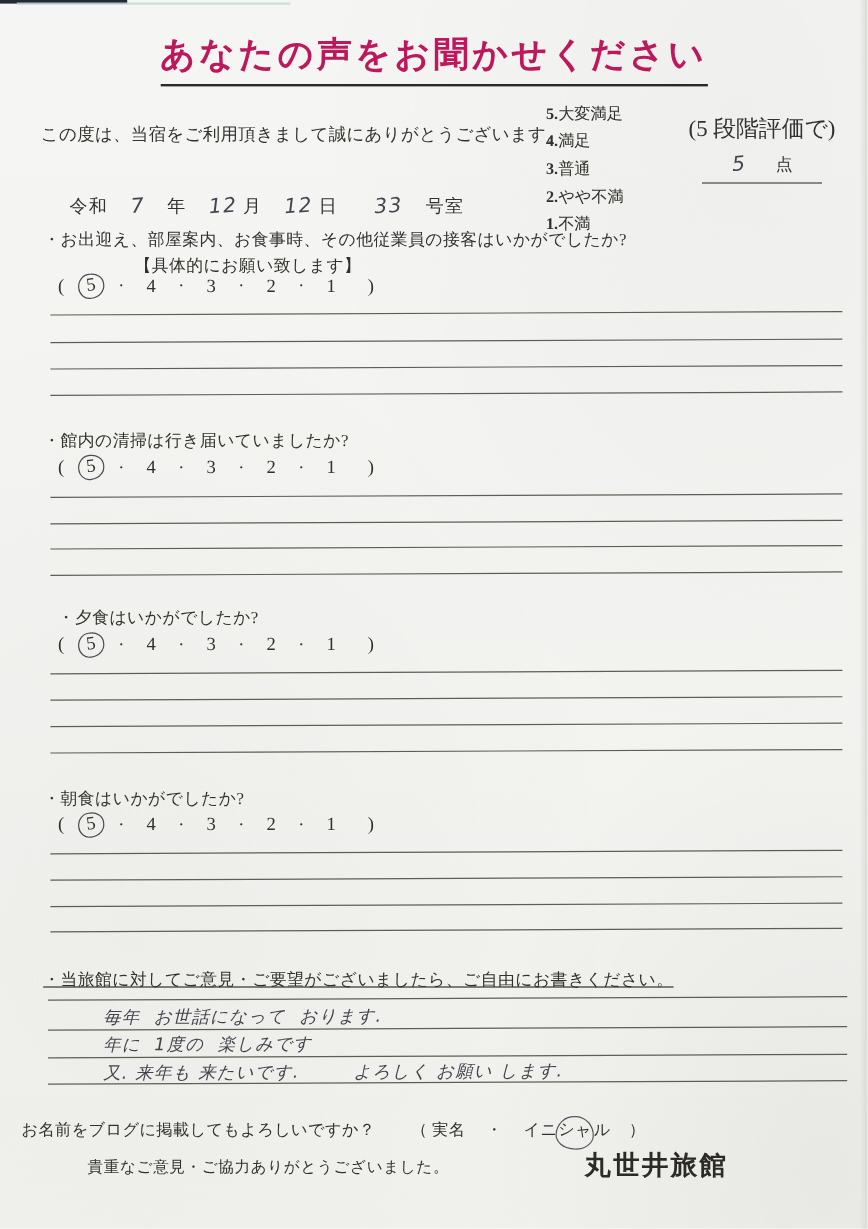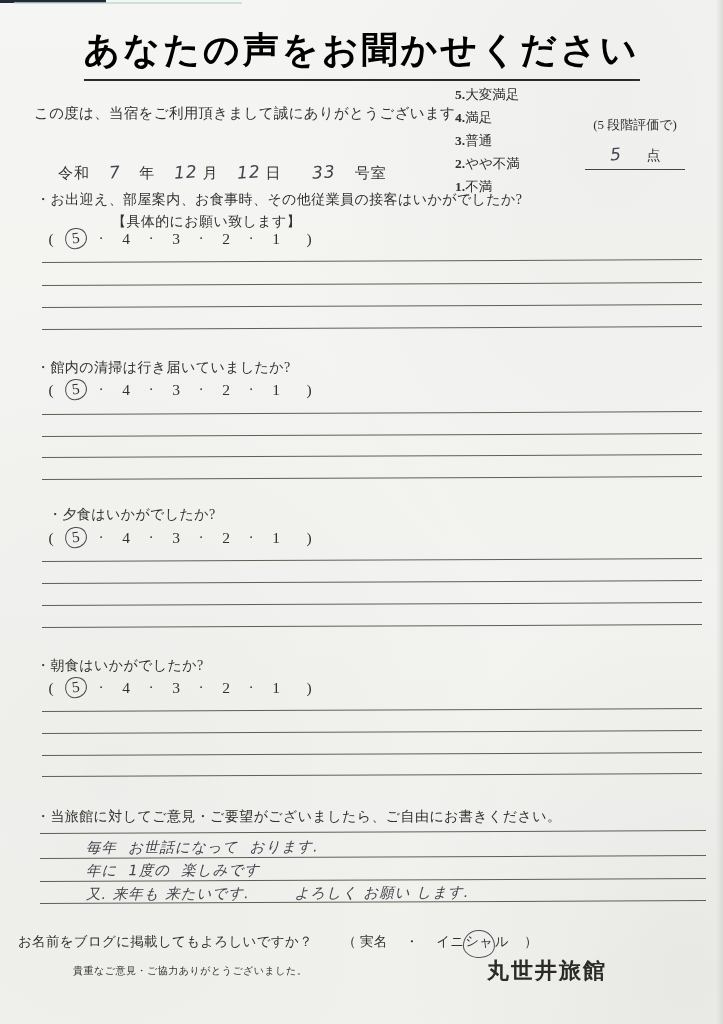"あなたの声をお聞かせください" .title { color: #000000 -> #be185d; font-size: 36px -> 29px }
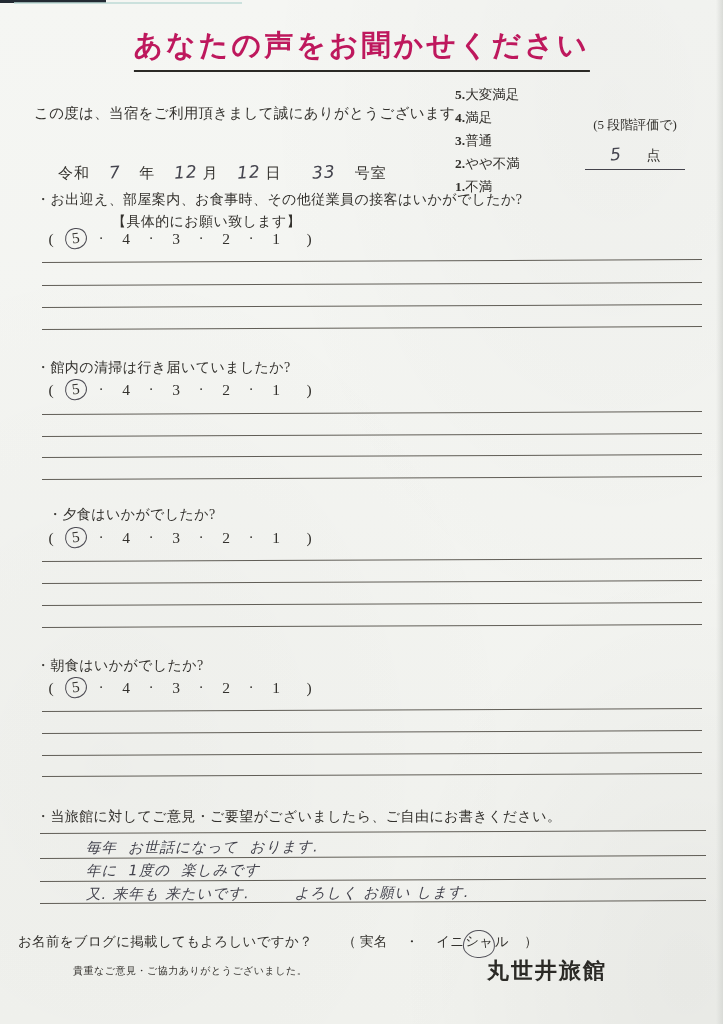"(5 段階評価で)" .overall .note { font-size: 13px -> 19px; margin-top: 17px -> none }
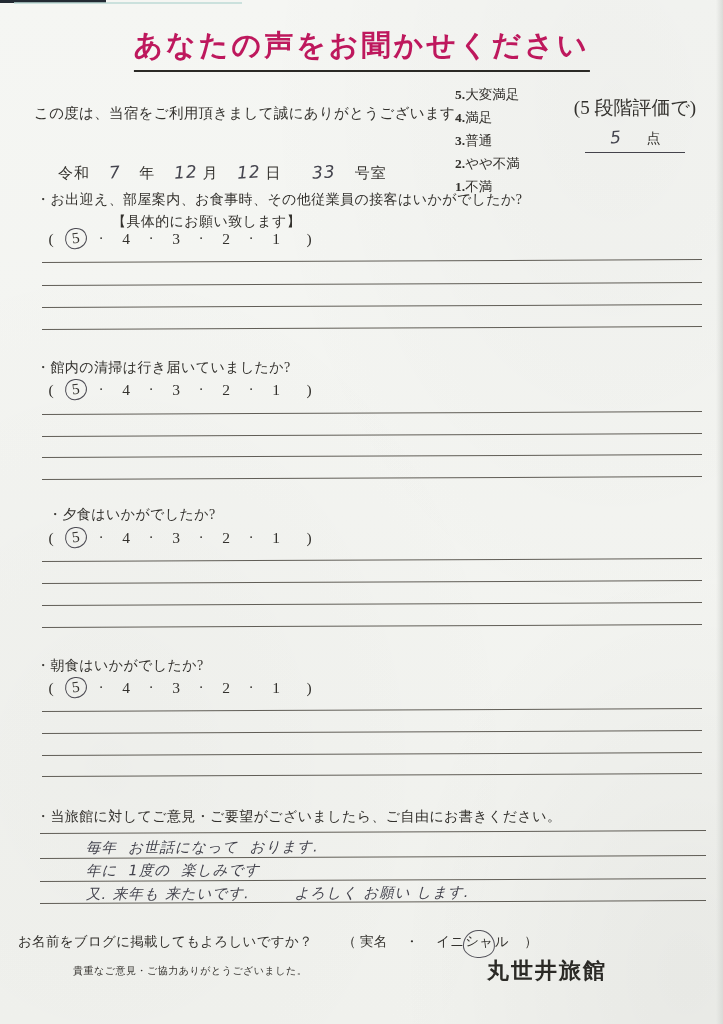"・当旅館に対してご意見・ご要望がございましたら、ご自由にお書きください。" div.abs { text-decoration: none -> underline }
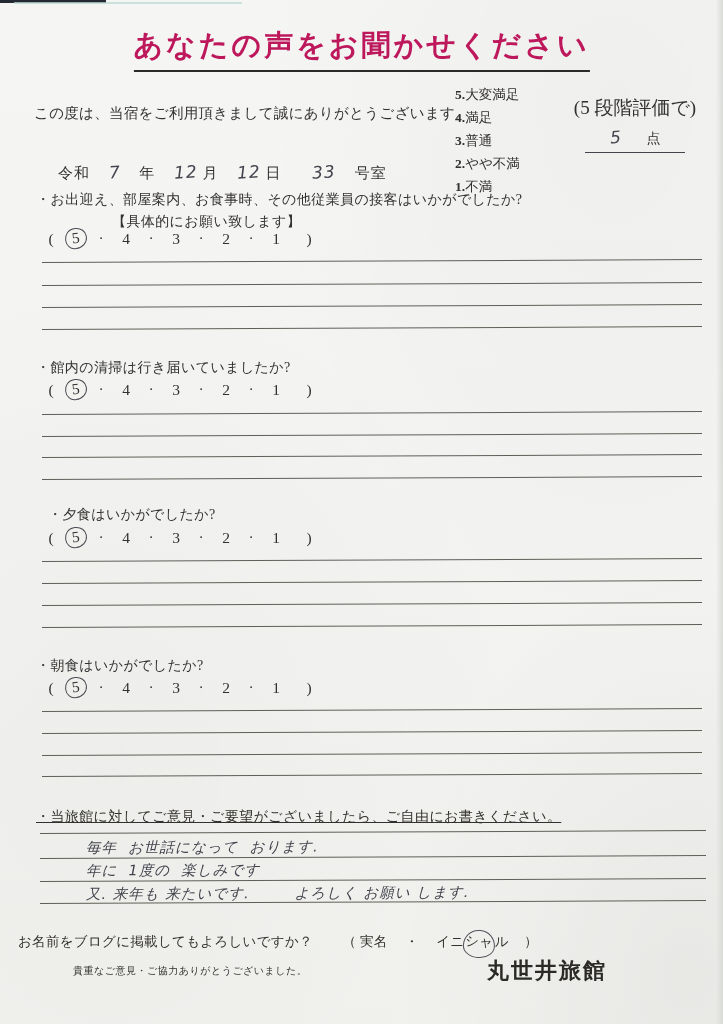"貴重なご意見・ご協力ありがとうございました。" .thanks { font-size: 10px -> 13px }
